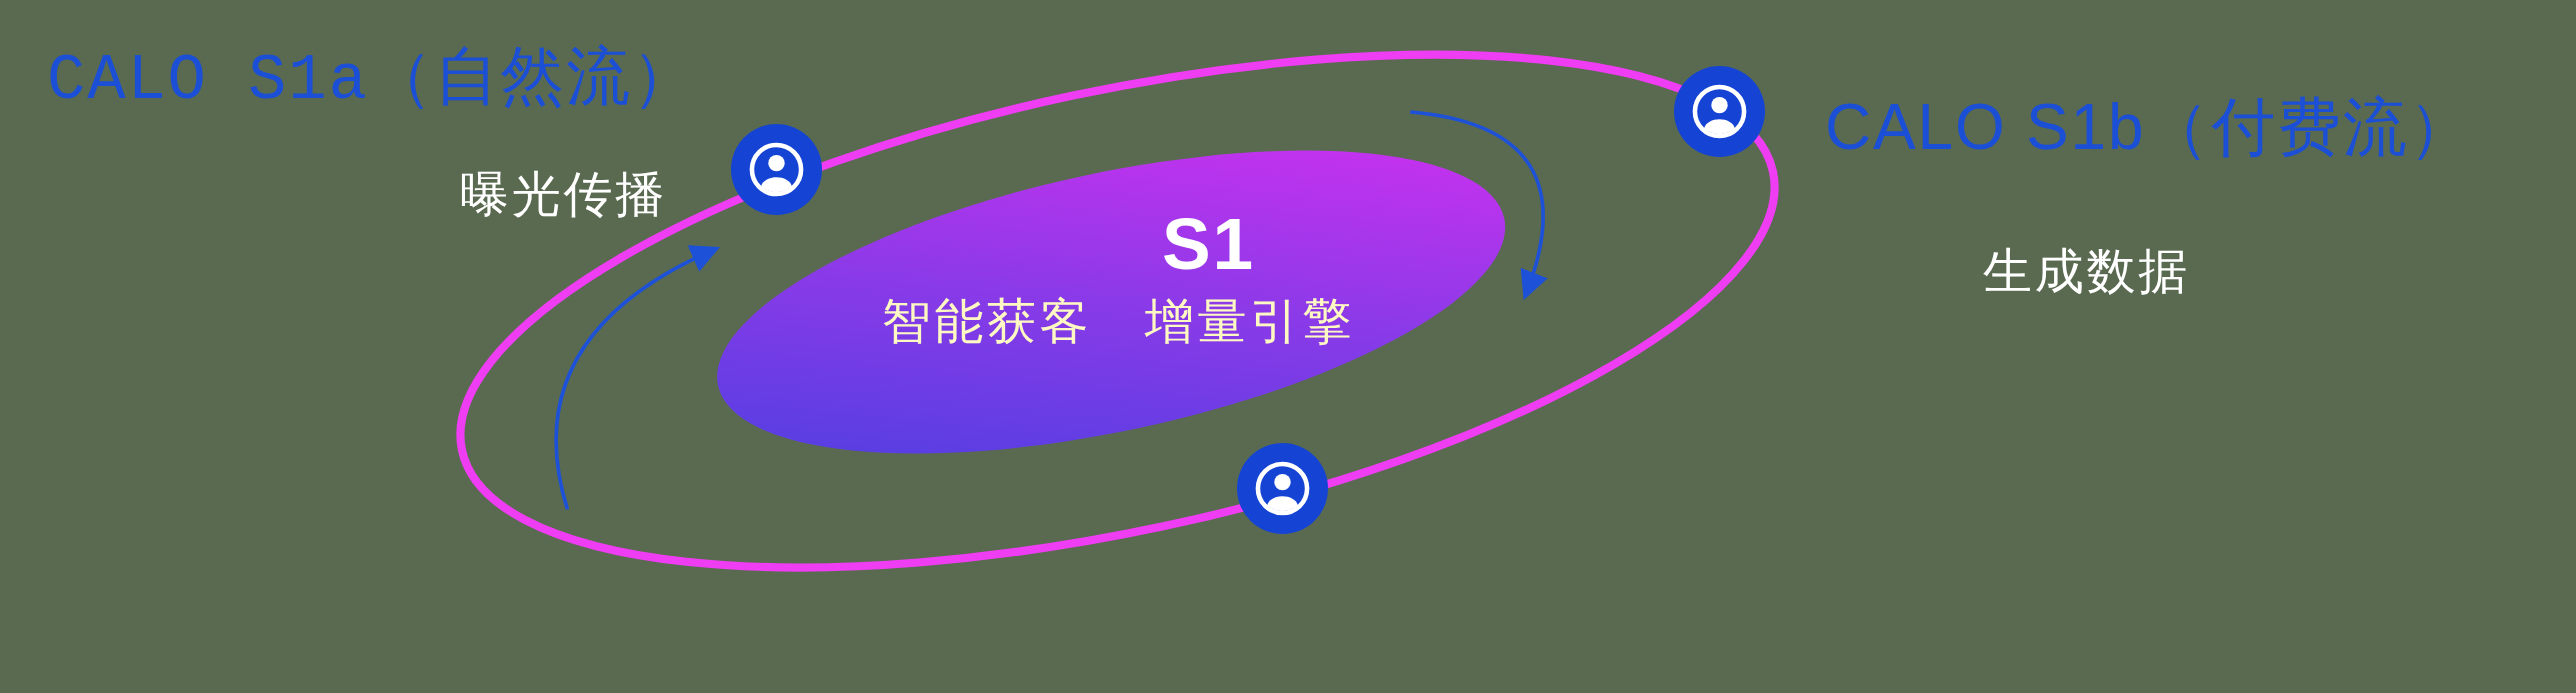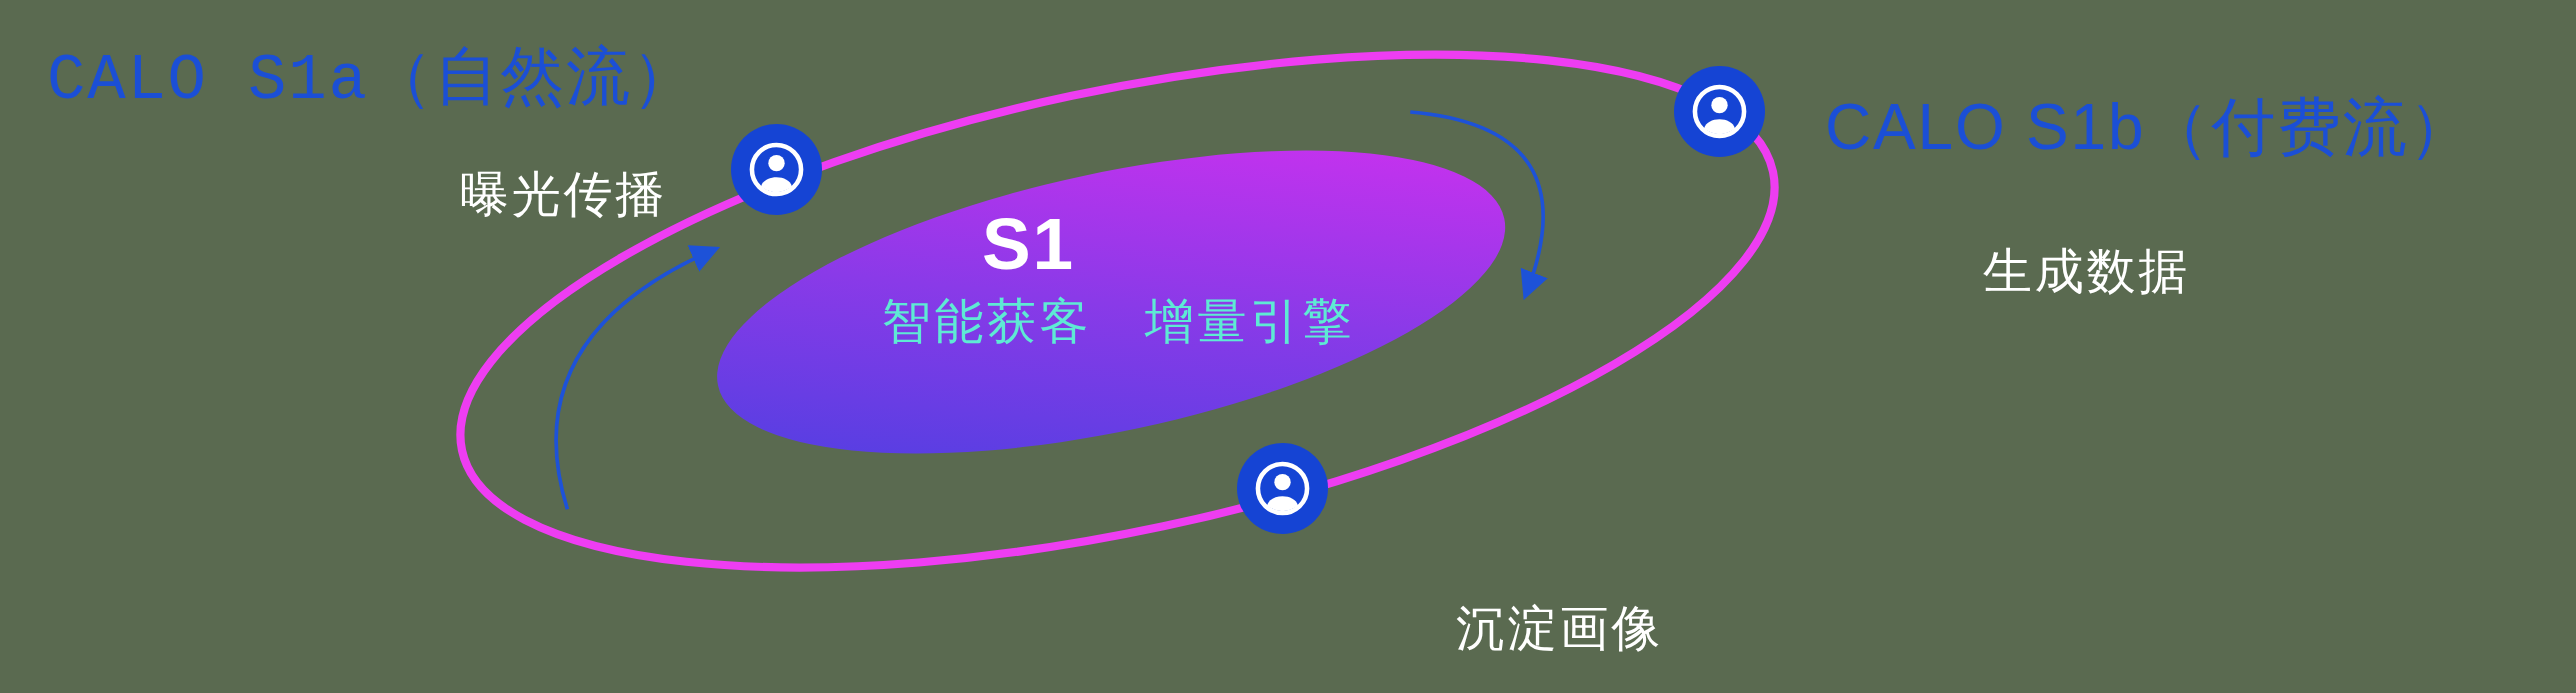"S1" .center-title { text-align: left -> right }
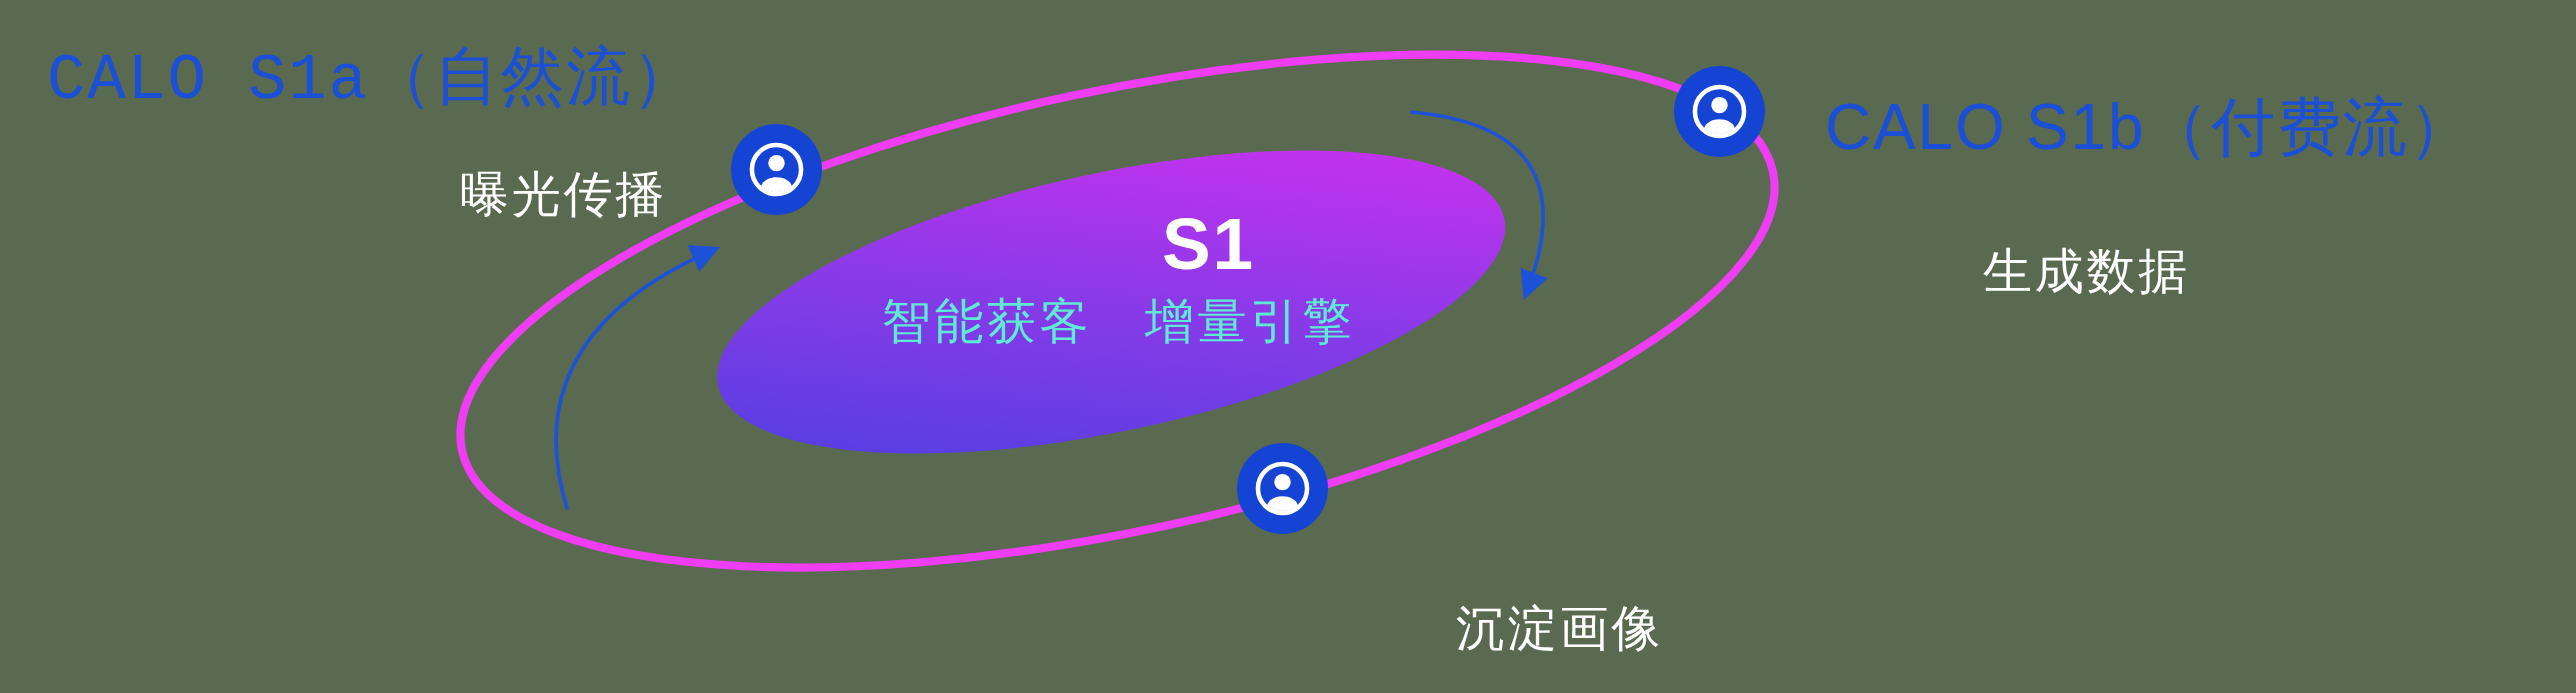"智能获客 增量引擎" .center-subtitle { color: #5eead4 -> #fef9c3 }
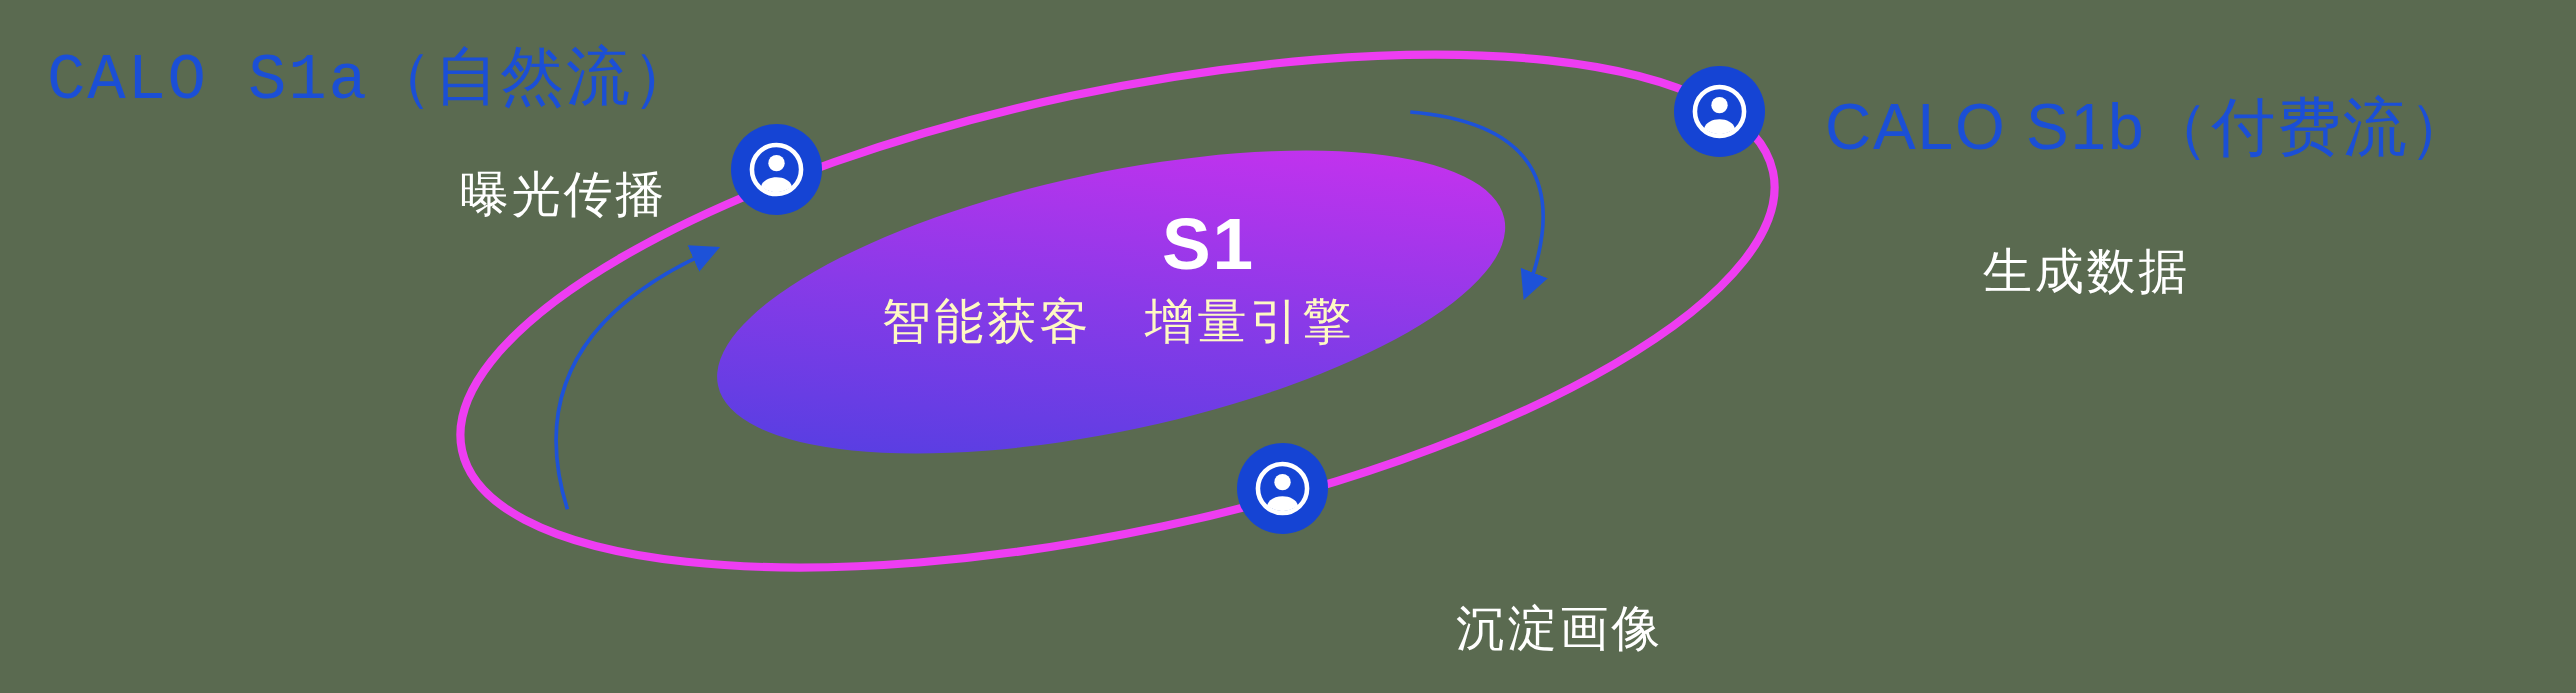"沉淀画像" div.node-sublabel { html: <div>沉淀画像</div> -> none }
